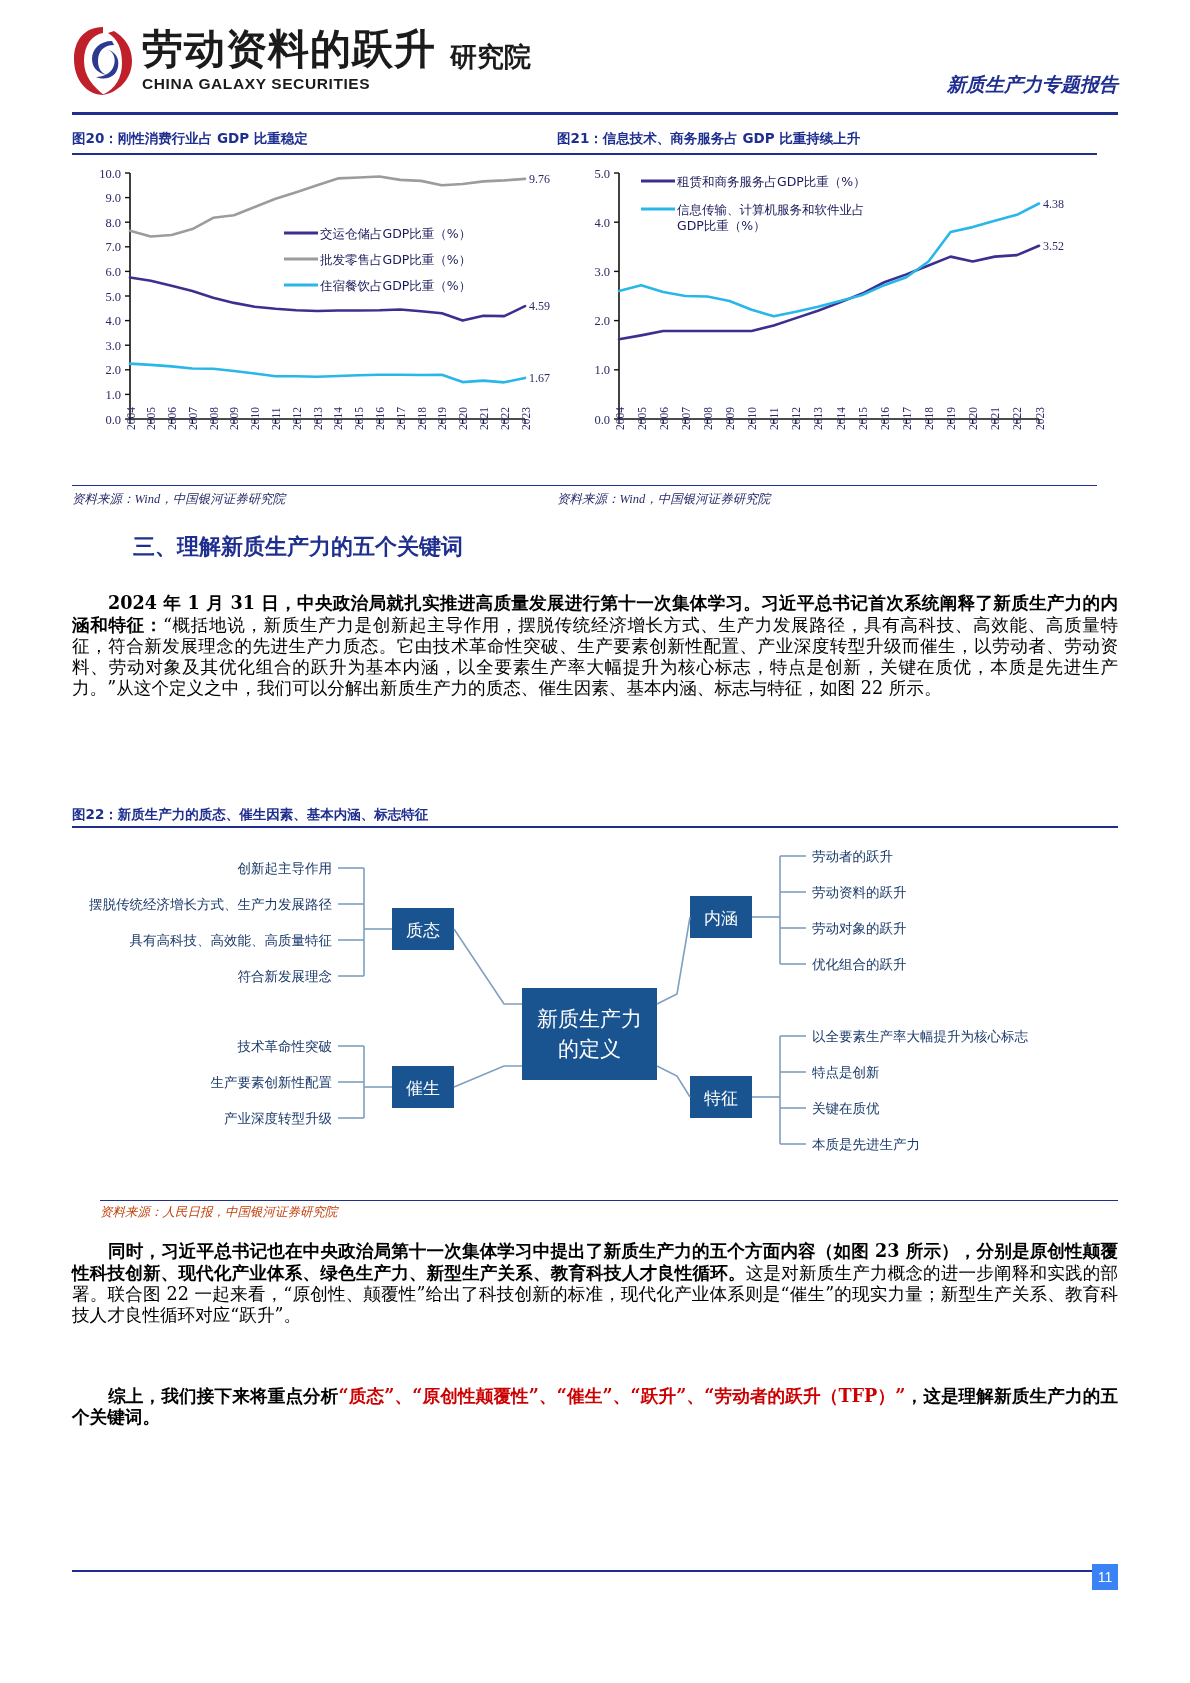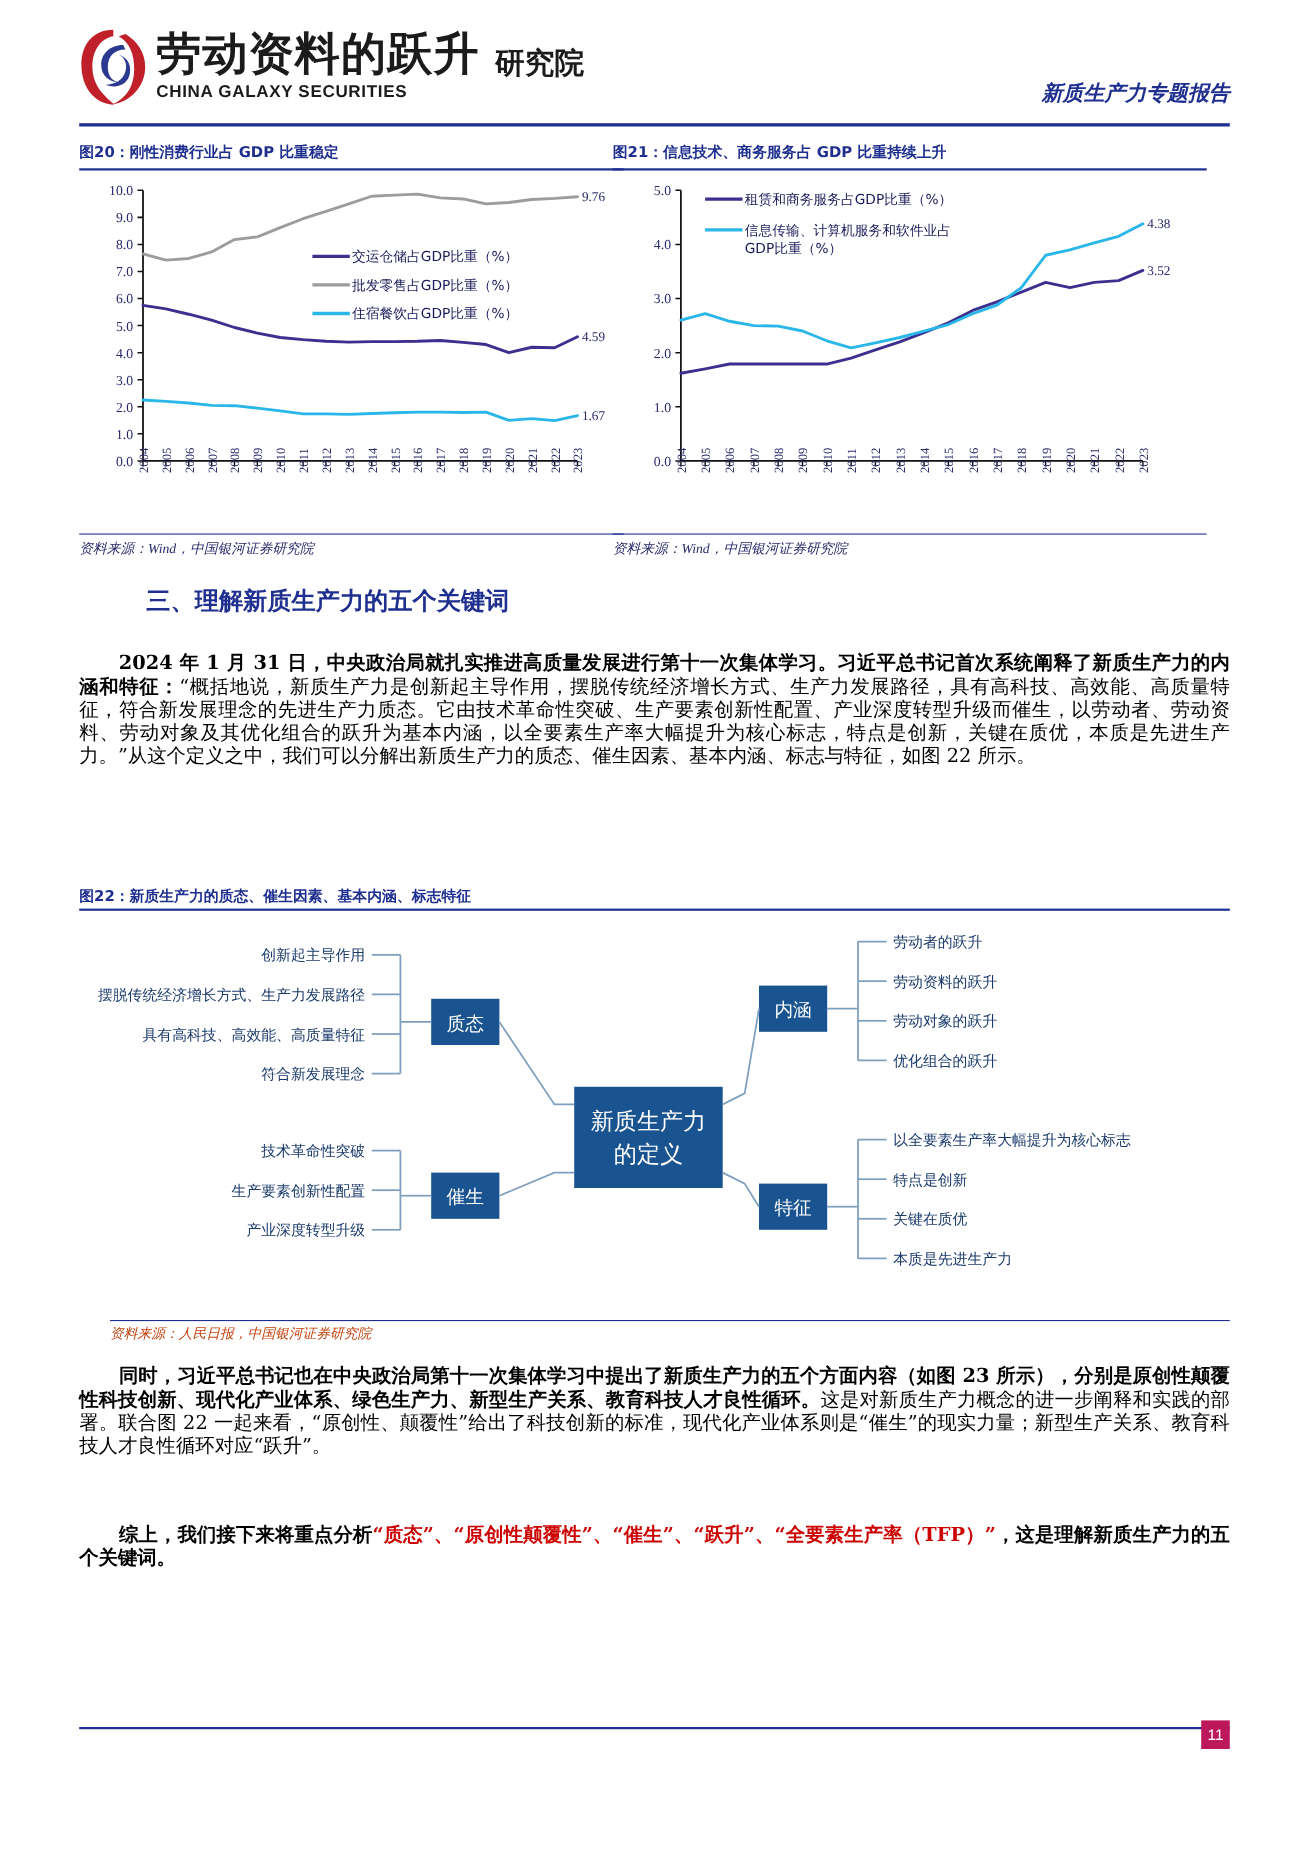"“质态”、“原创性颠覆性”、“催生”、“跃升”、“全要素生产率（TFP）”" span.red { text: 全要素生产率 -> 劳动者的跃升 }
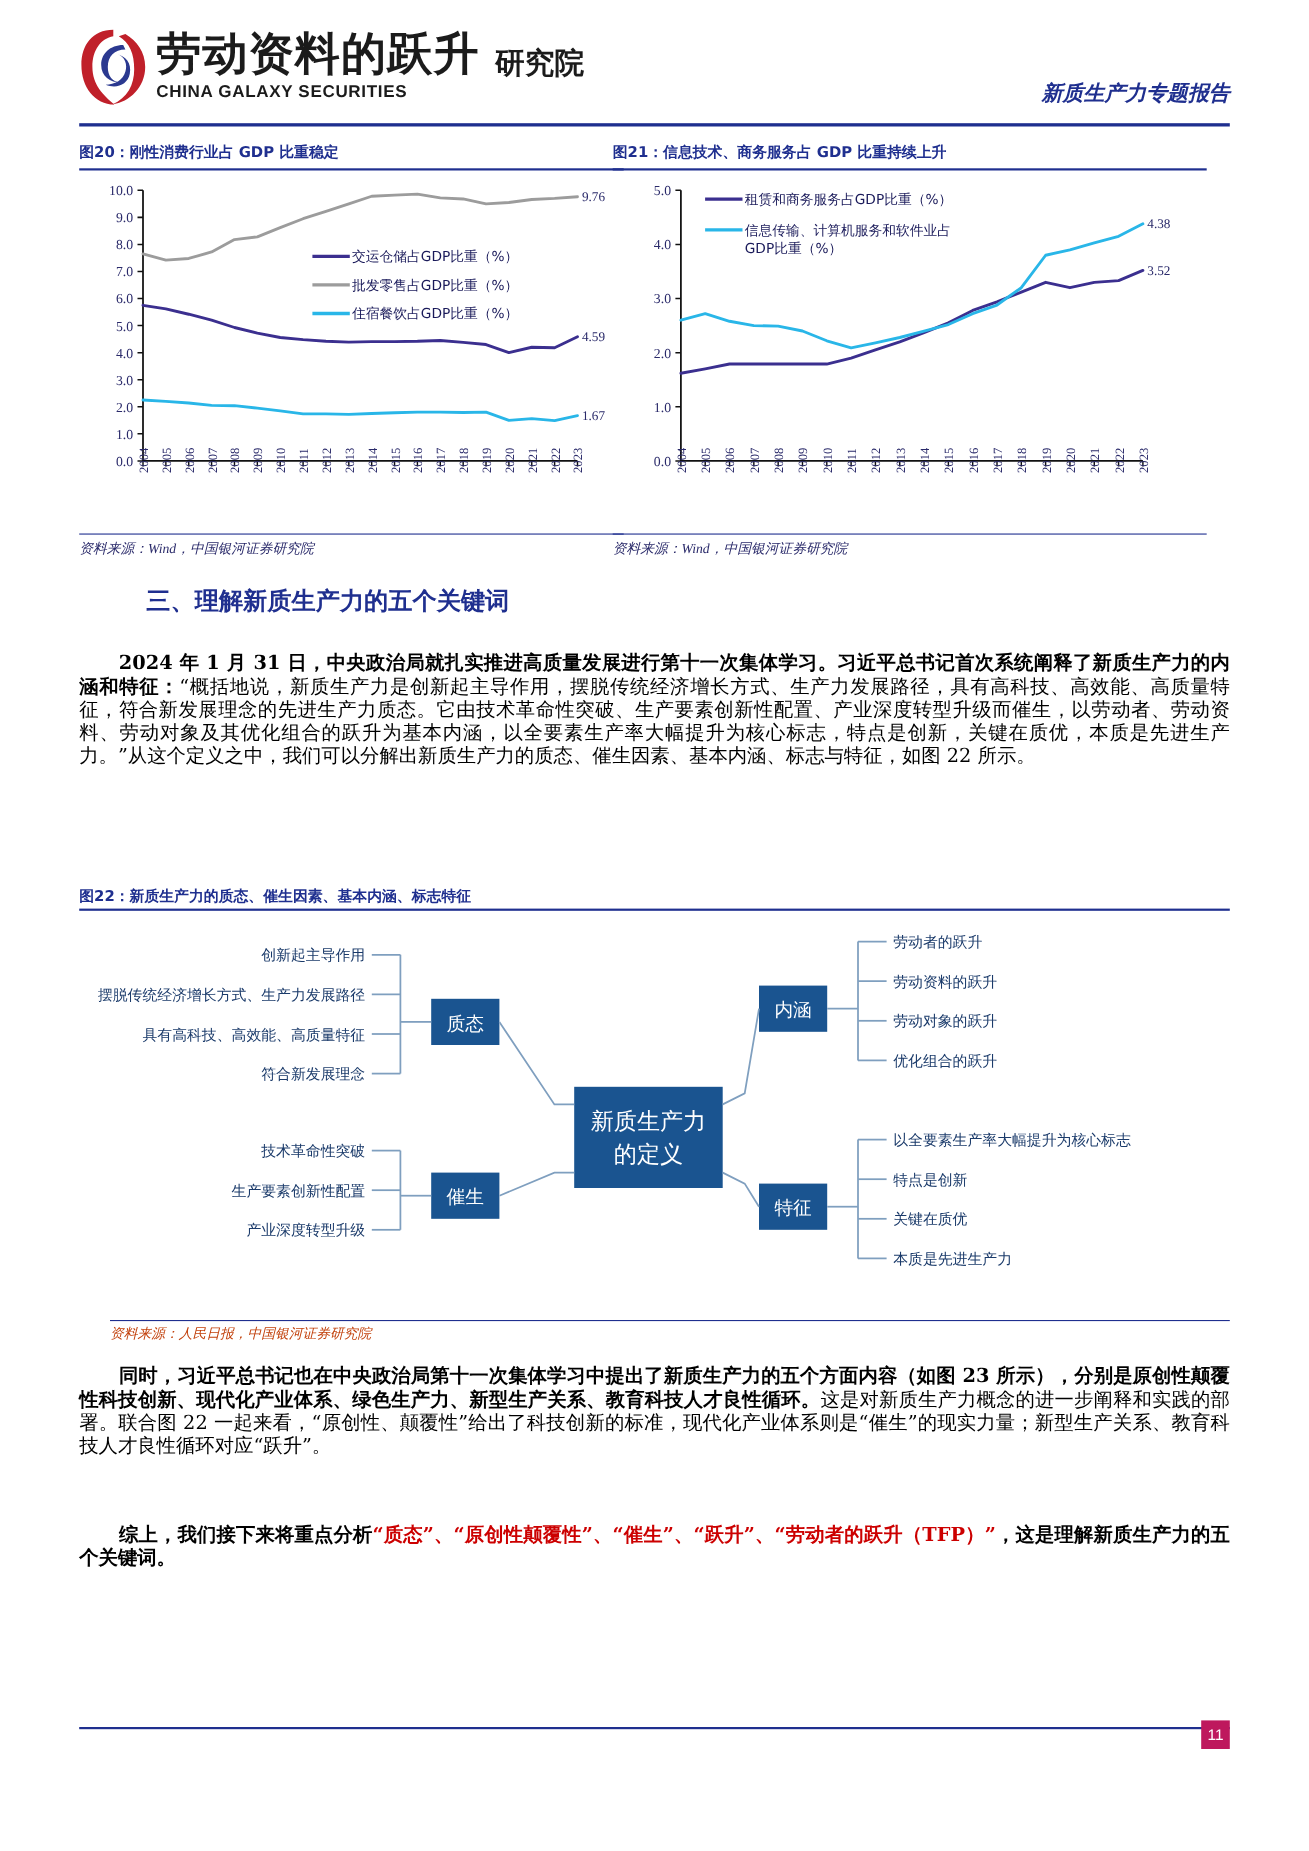"11" .page-num { background: #be185d -> #3b82f6 }
